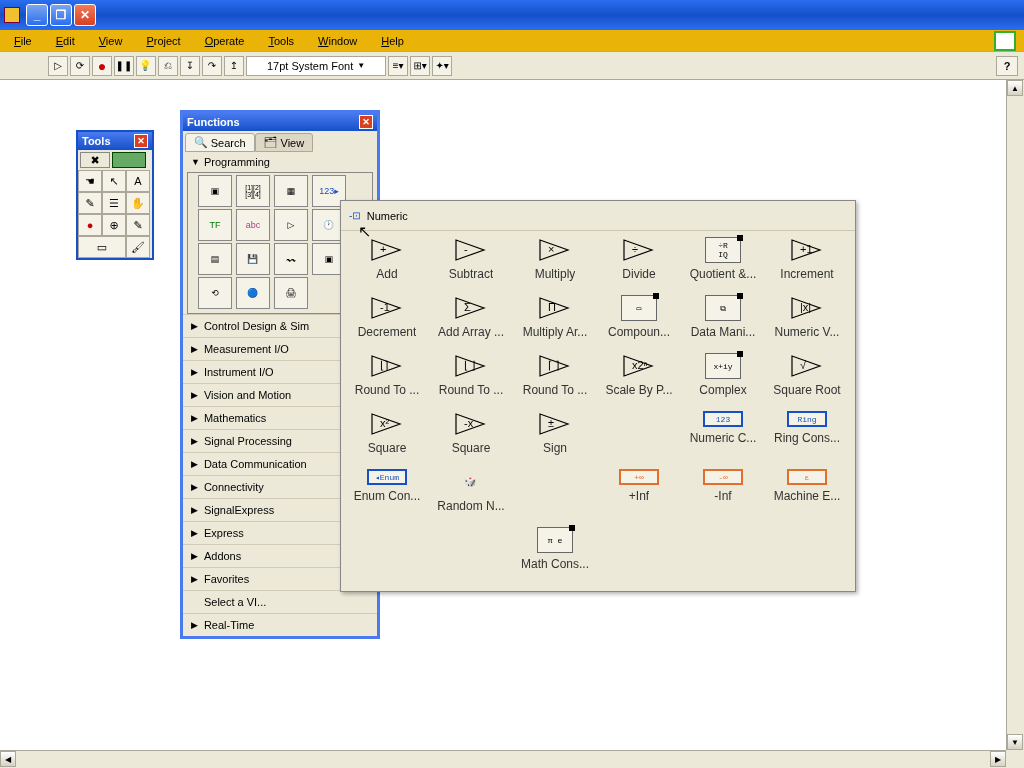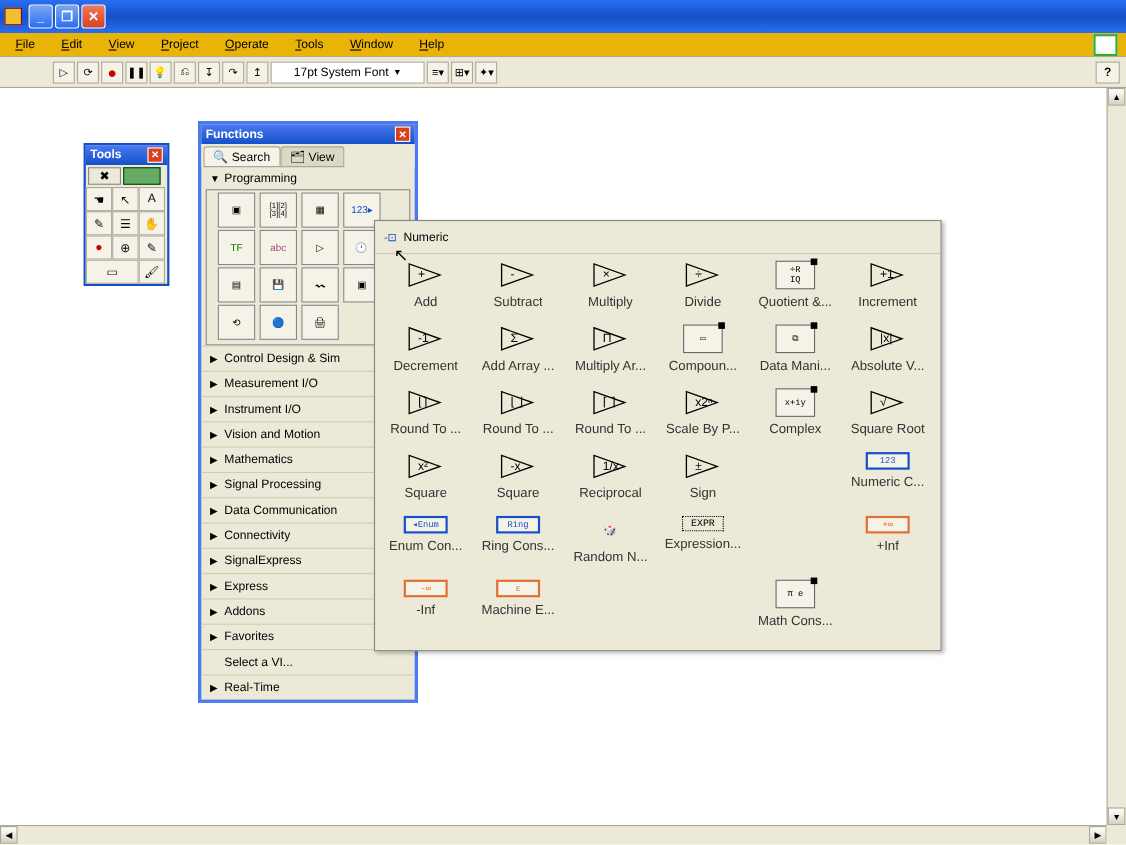"Absolute V..." div.lbl { text: Absolute -> Numeric }
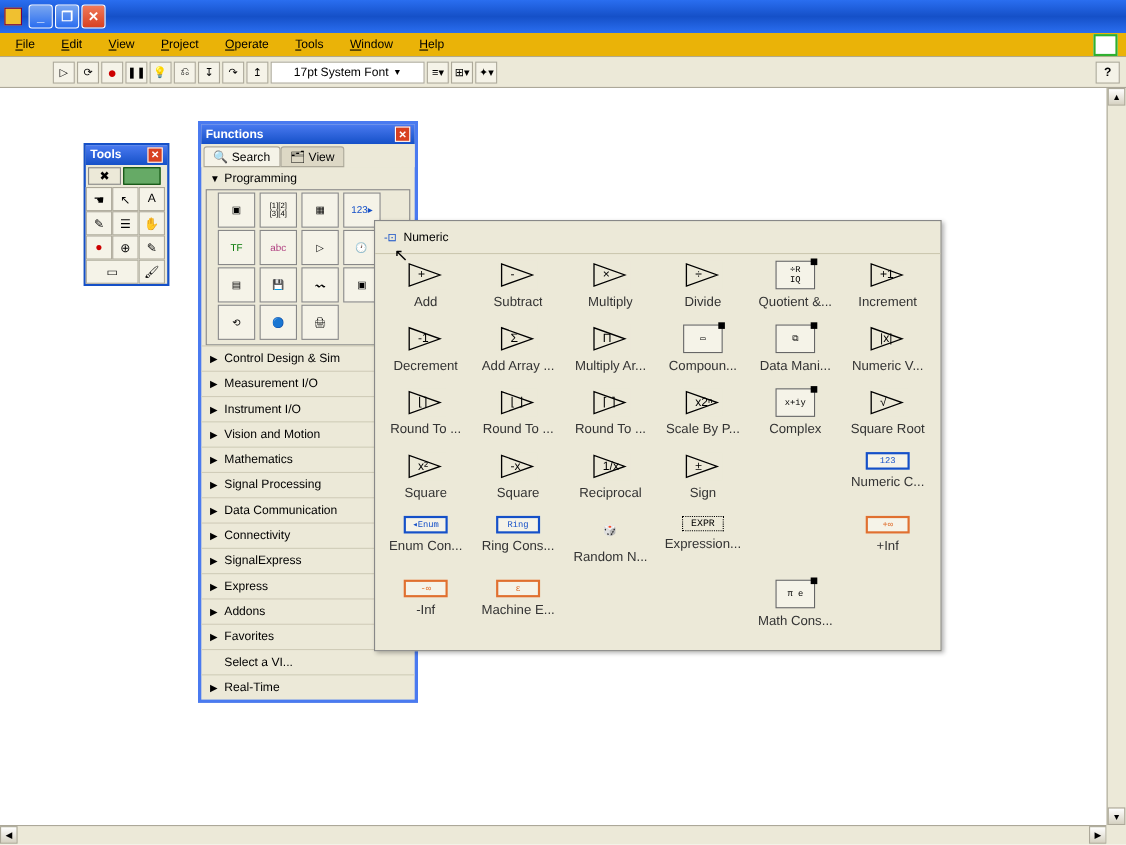"1/x" div.fly-item { html: <div> <div> <svg> <polygon></polygon> <text>1/x</text> </svg> </div> <div>Reciprocal</div> </div> -> none }
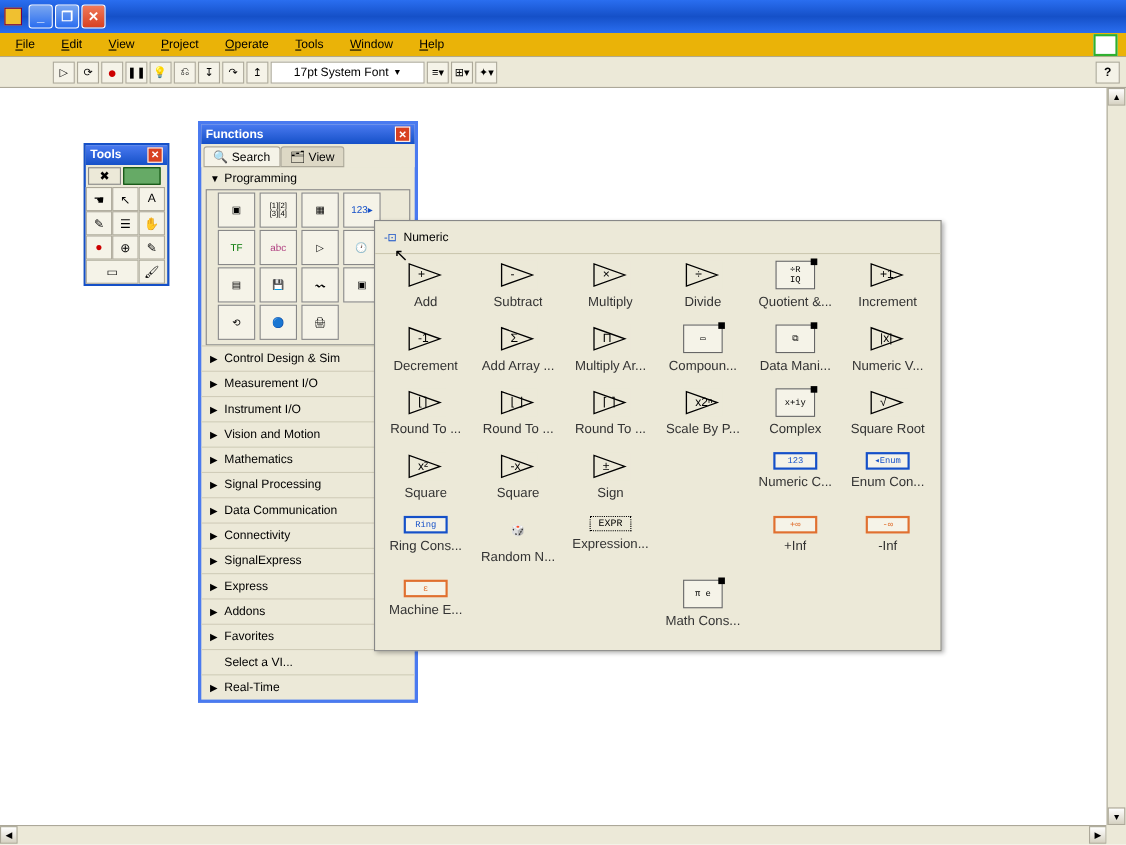"◂Enum" div.fly-item { order: before "Ring" -> after "Ring" }
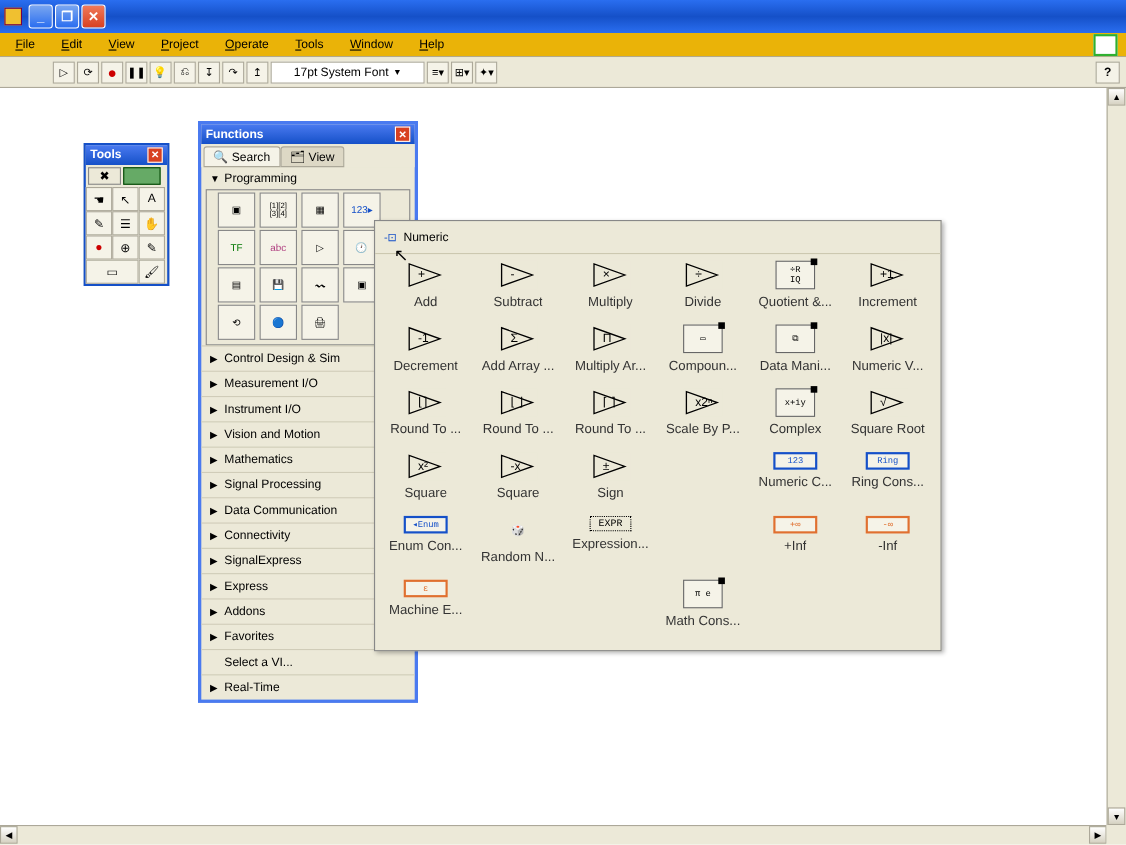"EXPR" div.fly-item { html: <div> <div>EXPR</div> <div>Expression...</div> </div> -> none }
